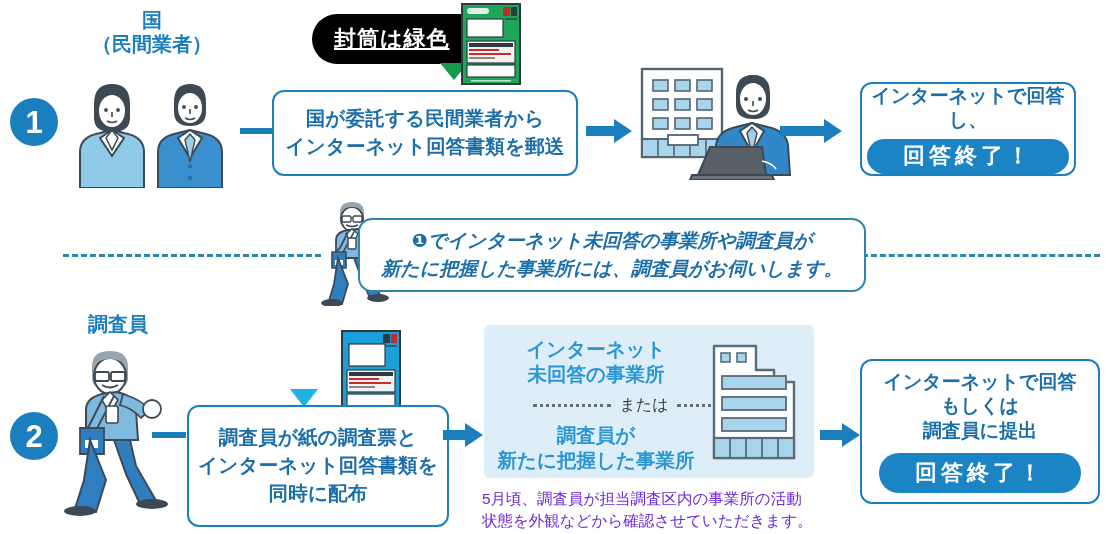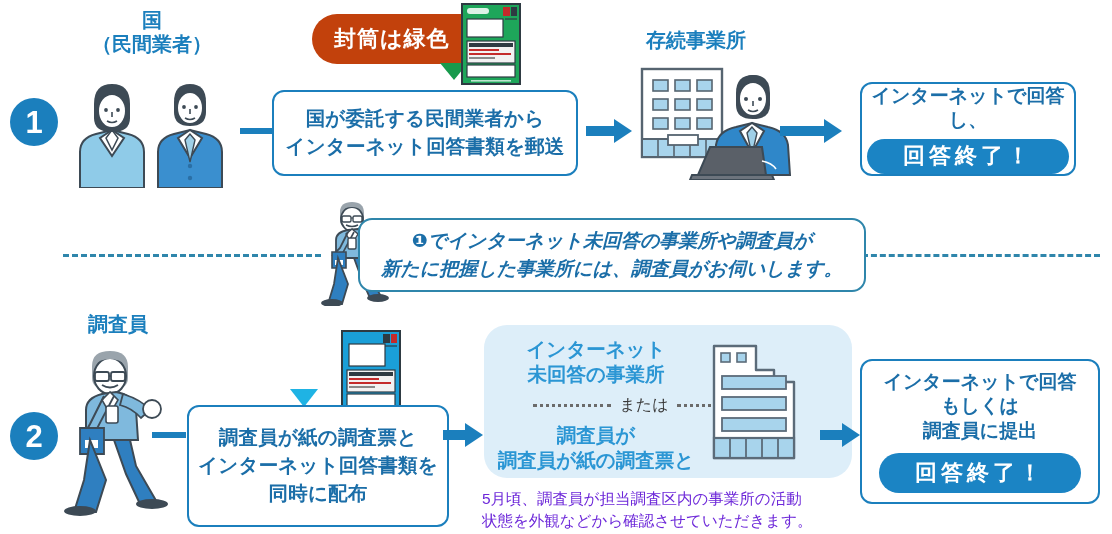"封筒は緑色" div.abs { background: #c2410c -> #000000; text-decoration: none -> underline }
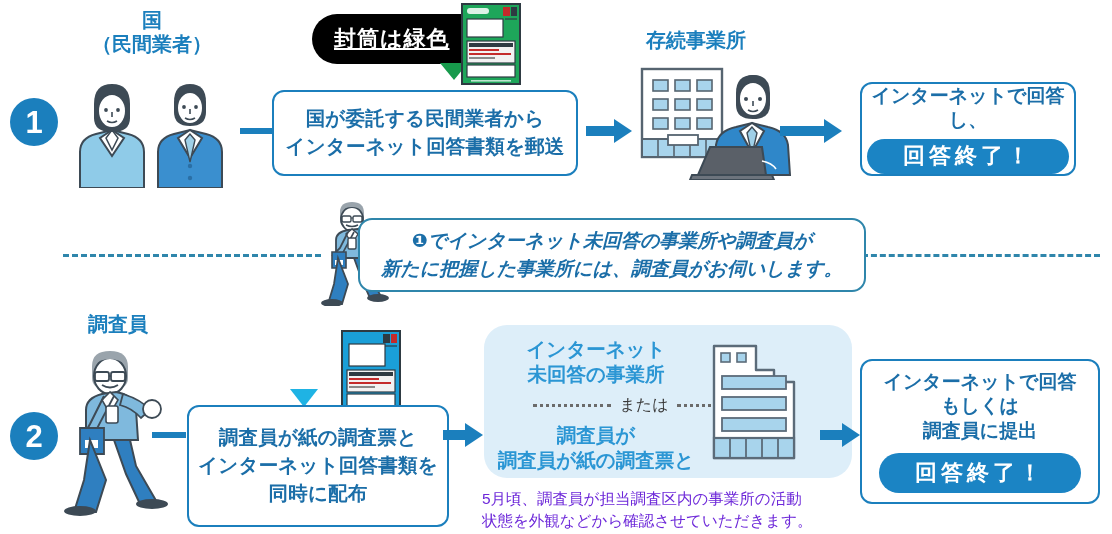"存続事業所" div.abs { html: <div>存続事業所</div> -> none }
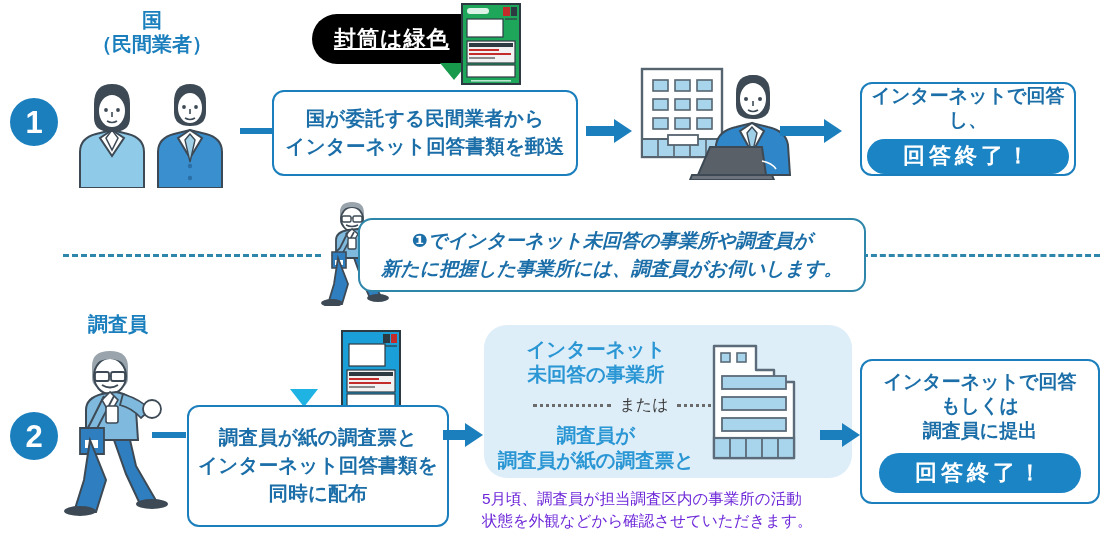"インターネット" div.abs { border-radius: 23px -> none; width: 368px -> 330px }
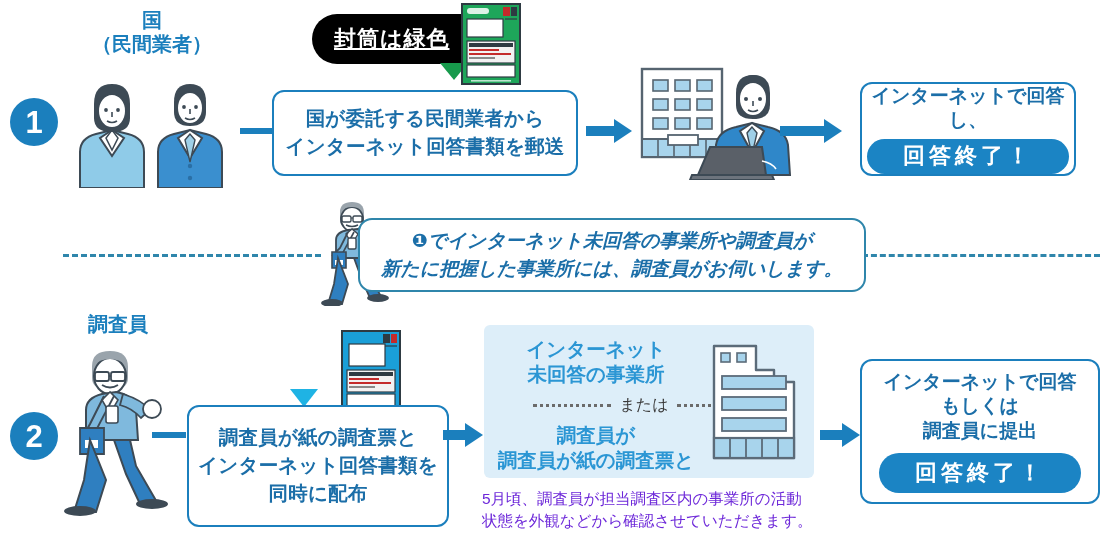"調査員が" div.panel-head { text: 調査員が紙の調査票と -> 新たに把握した事業所 }
